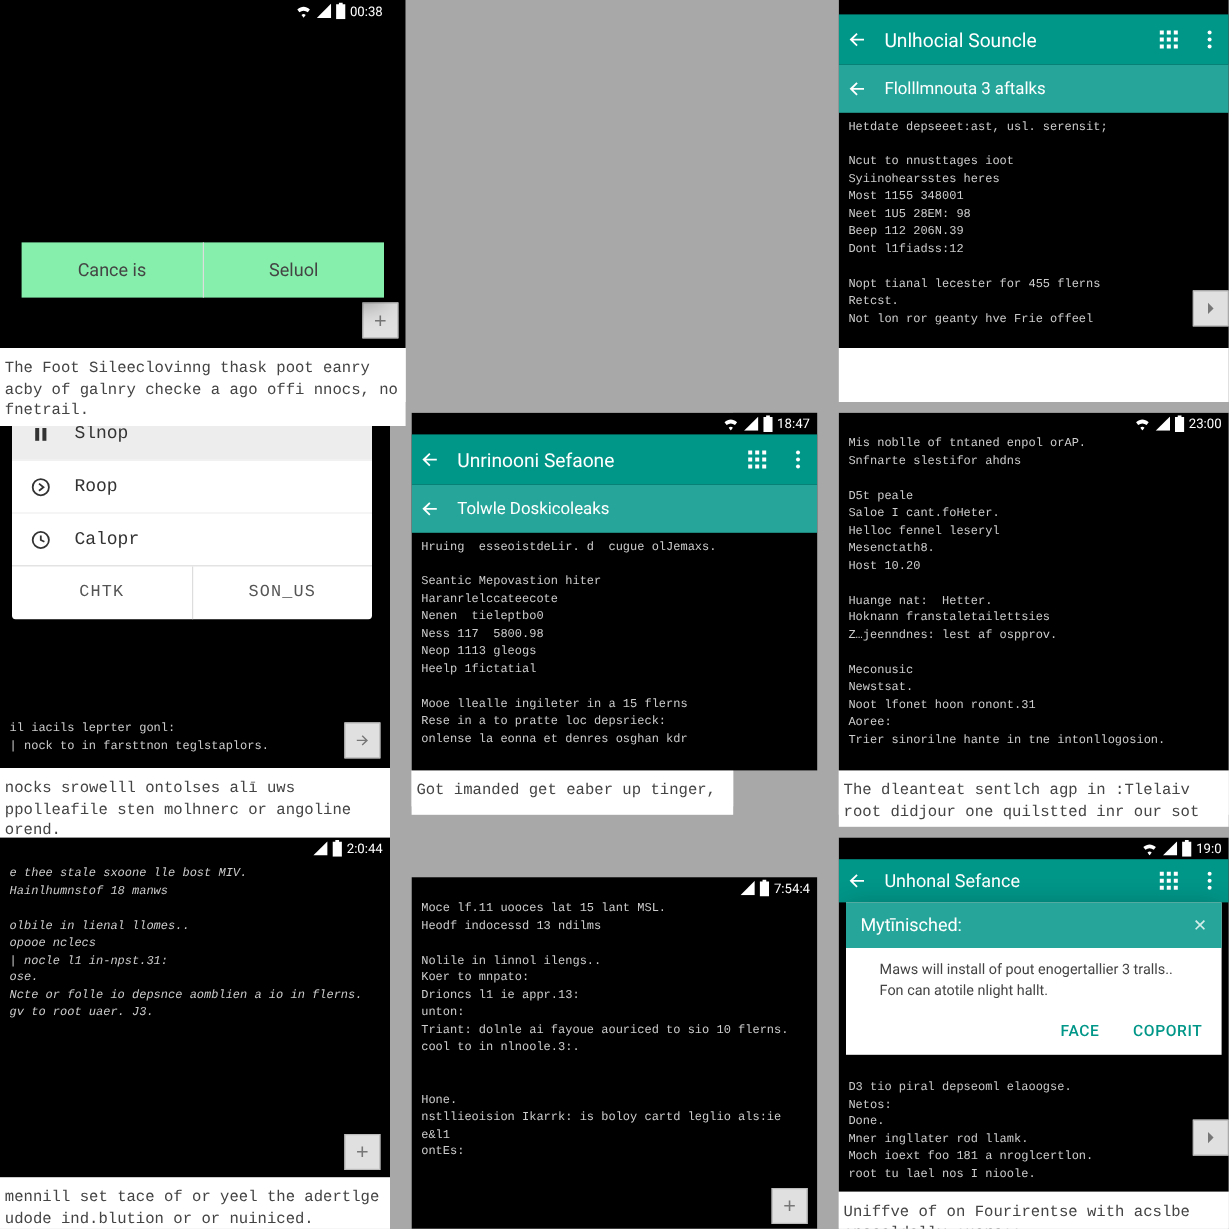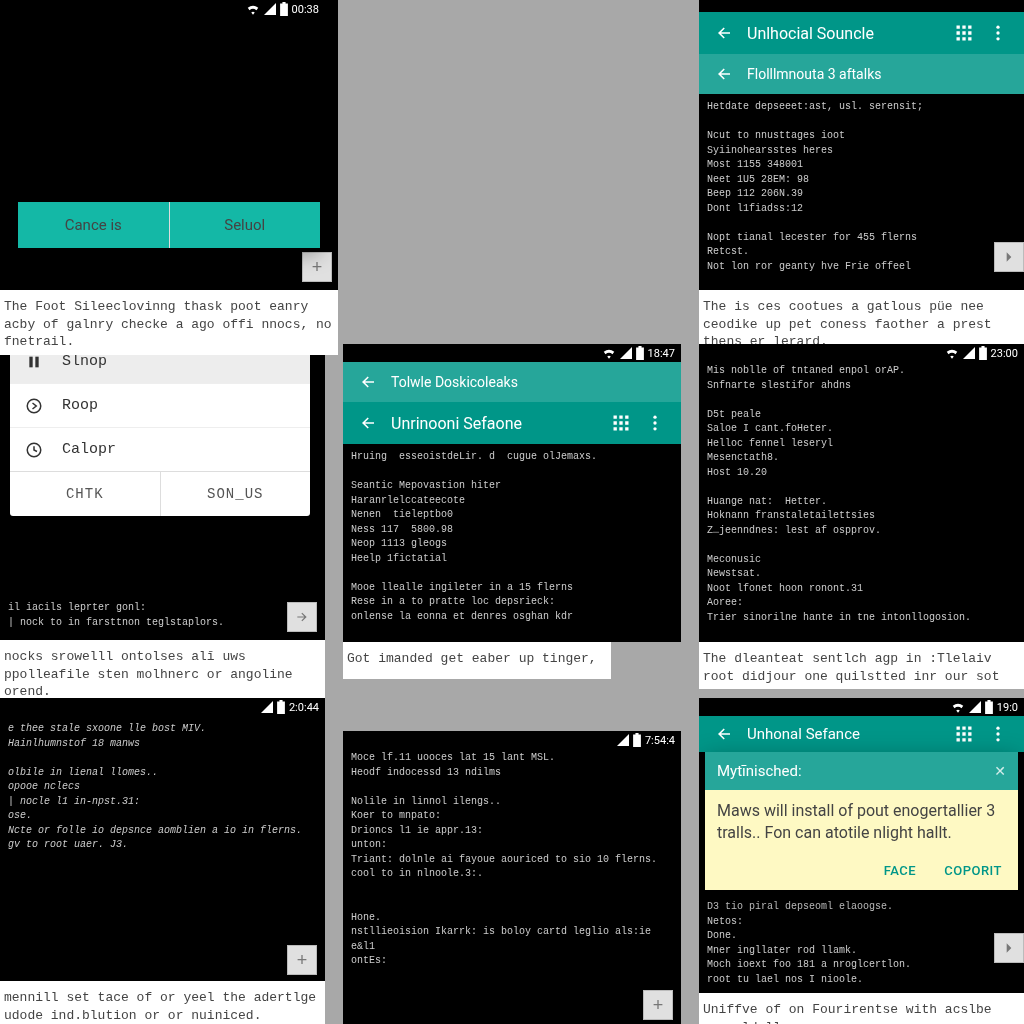"Unlhocial Souncle" .appbar { padding: 0 16px -> 0 6px }
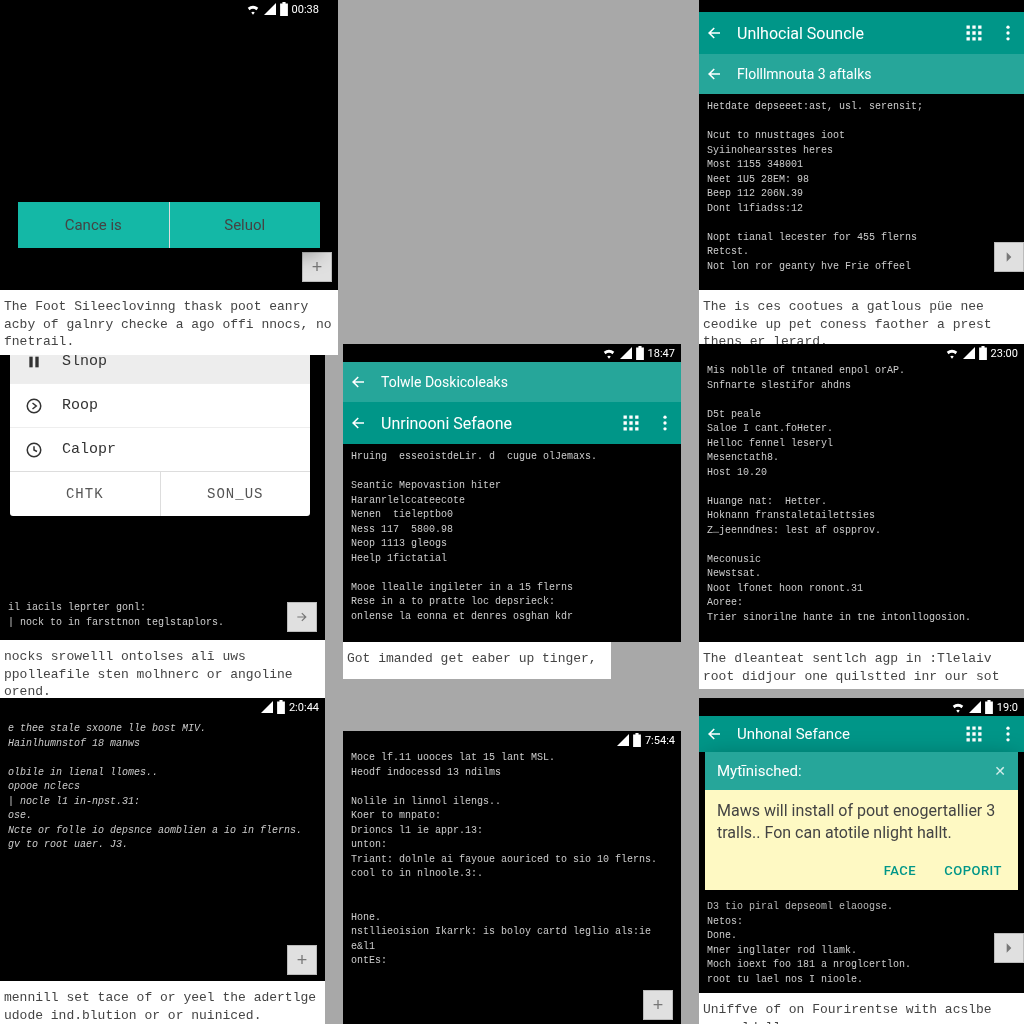"Cance is" .dlg2 { background: #14b8a6 -> #86efac }
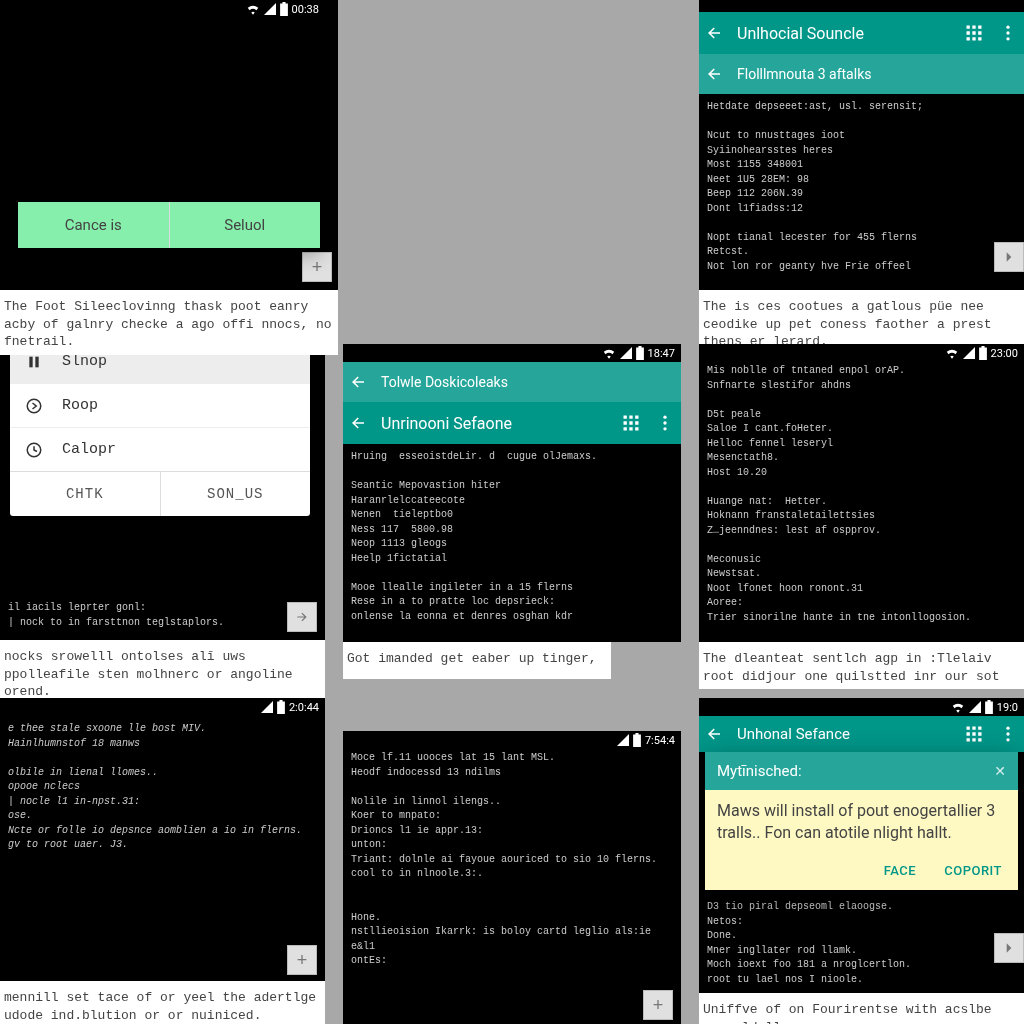"The is ces cootues a" div.caption { html: <div>The is ces cootues a gatlous püe nee ceodike up pet coness faother a prest thens er lerard.</div> -> none }
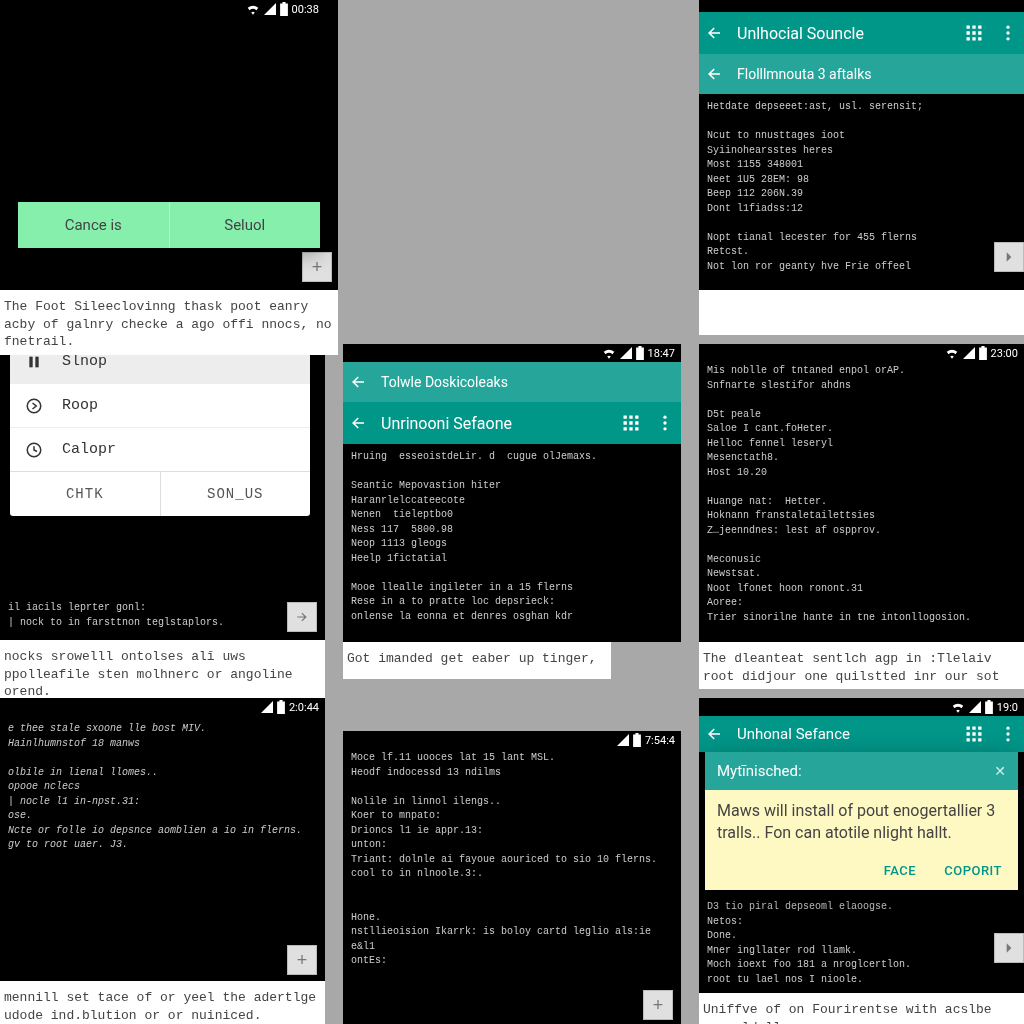"Tolwle Doskicoleaks" div.appbar { order: before "Unrinooni Sefaone" -> after "Unrinooni Sefaone" }
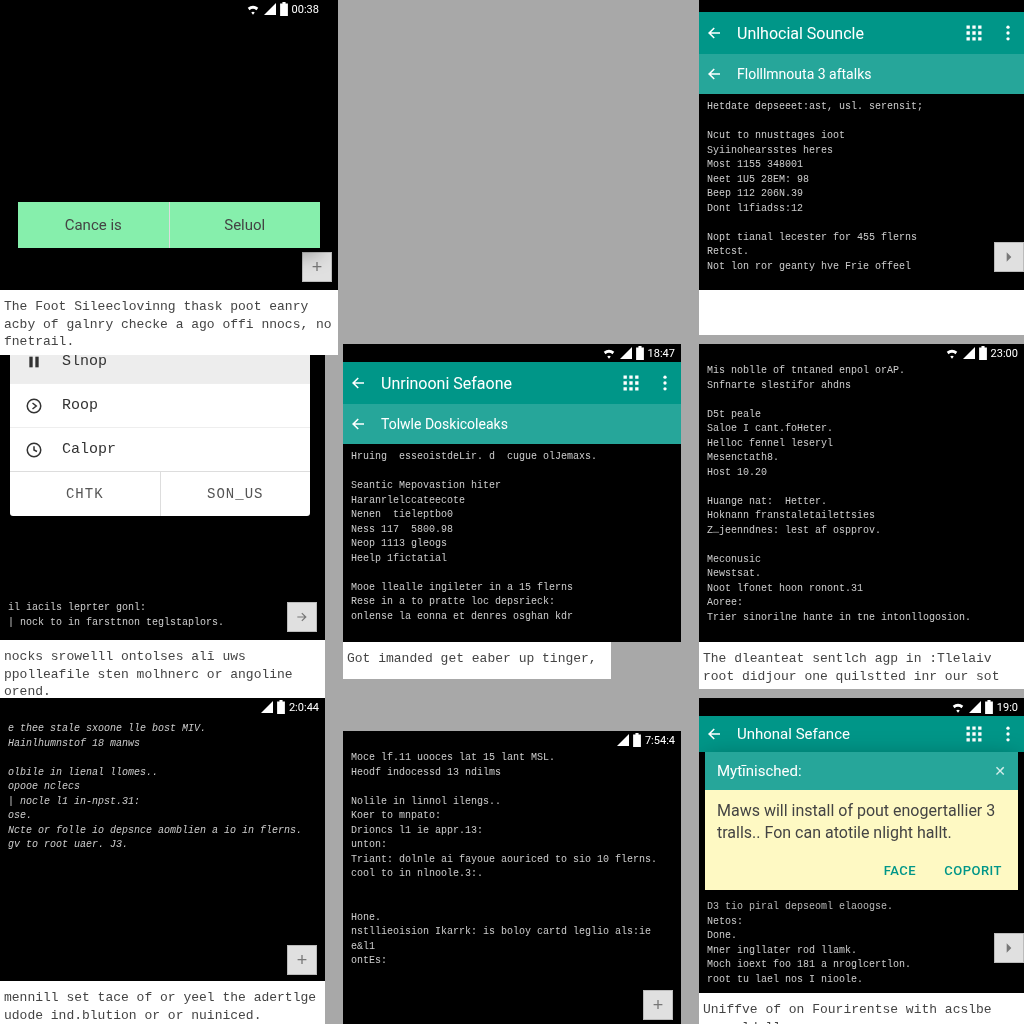"Mytīnisched:" .dlg9 { background: #fef9c3 -> #ffffff }
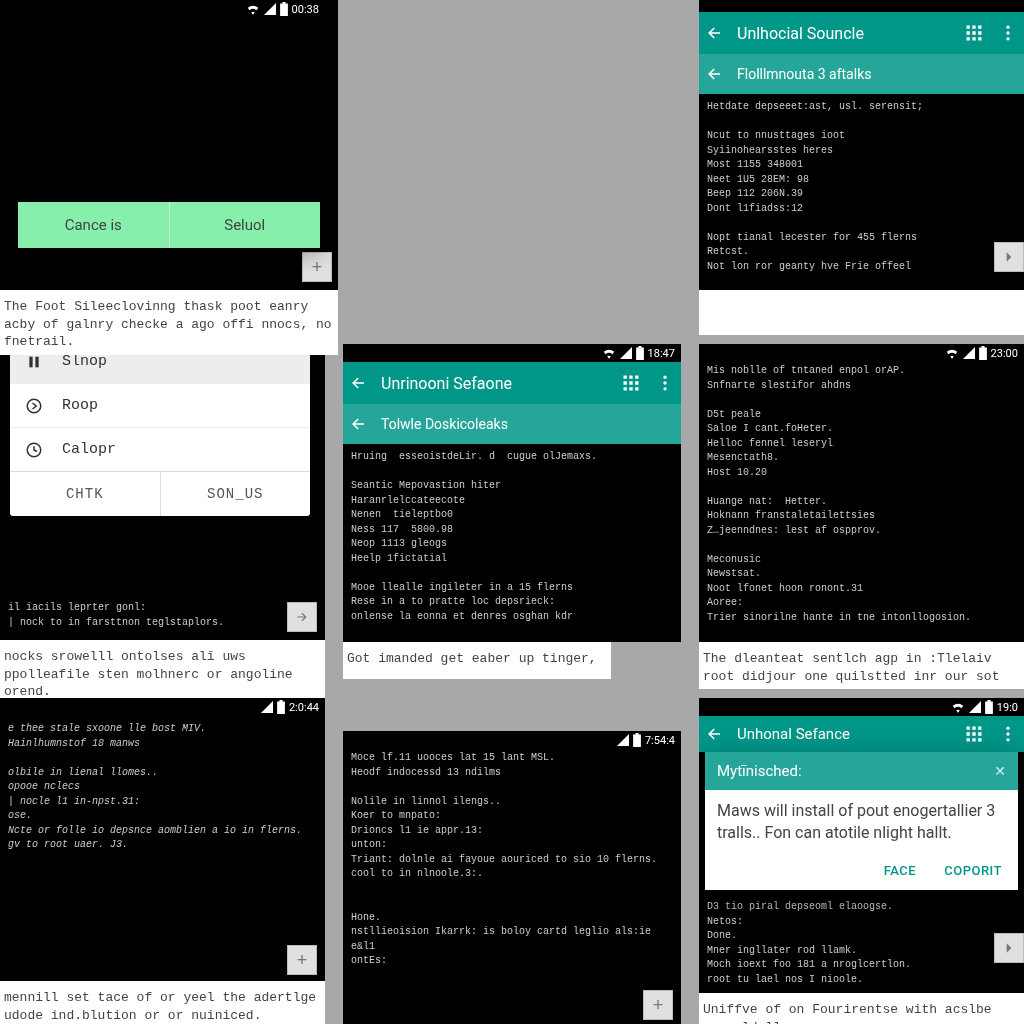"Maws will install of pout" .dlg9-body { font-size: 16px -> 12px; padding: 10px 12px -> 10px 28px }
